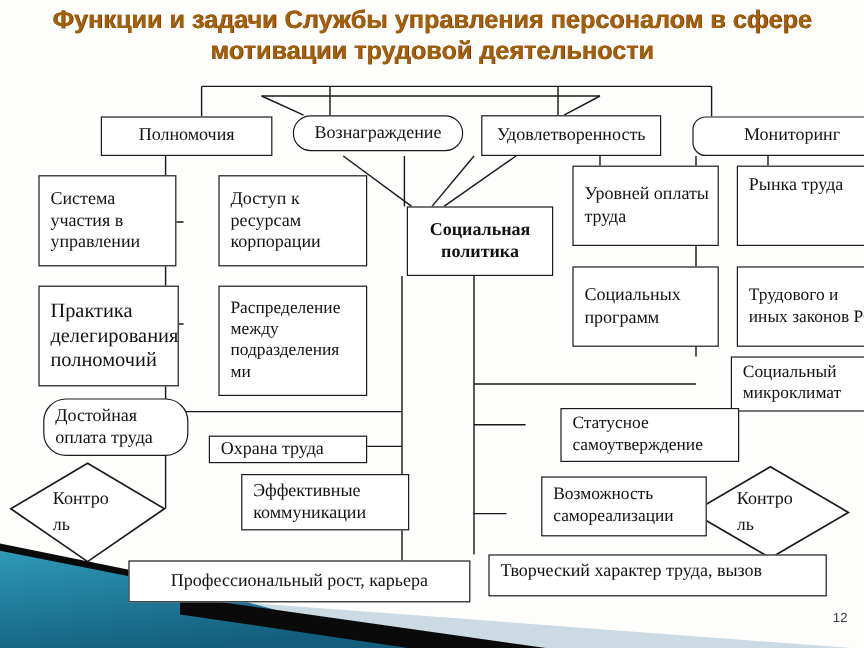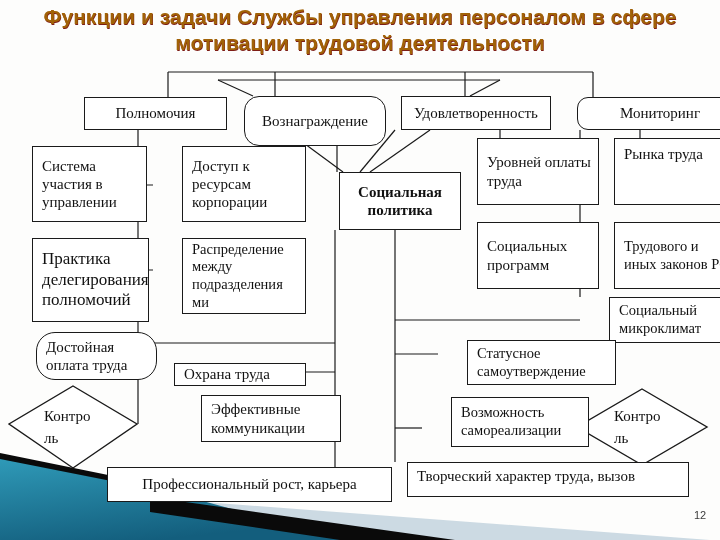"Вознаграждение" .b-voznagrazhdenie { height: 50px -> 30px }
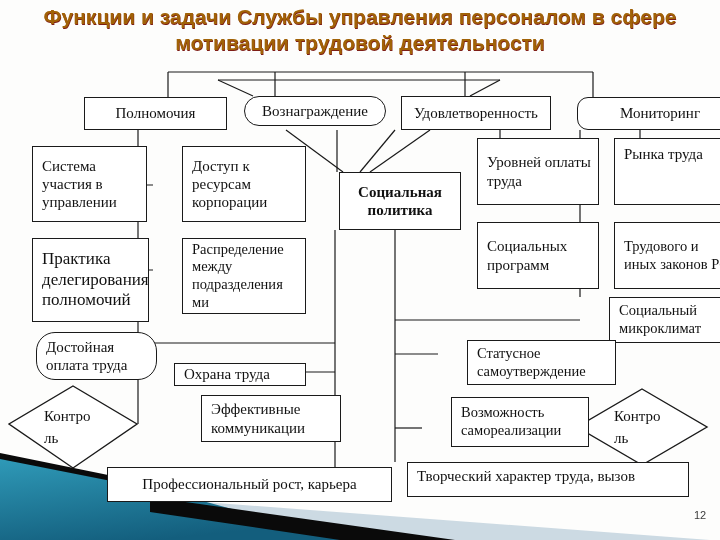"Распределение между подразделения ми" .b-raspredelenie { height: 76px -> 92px }
